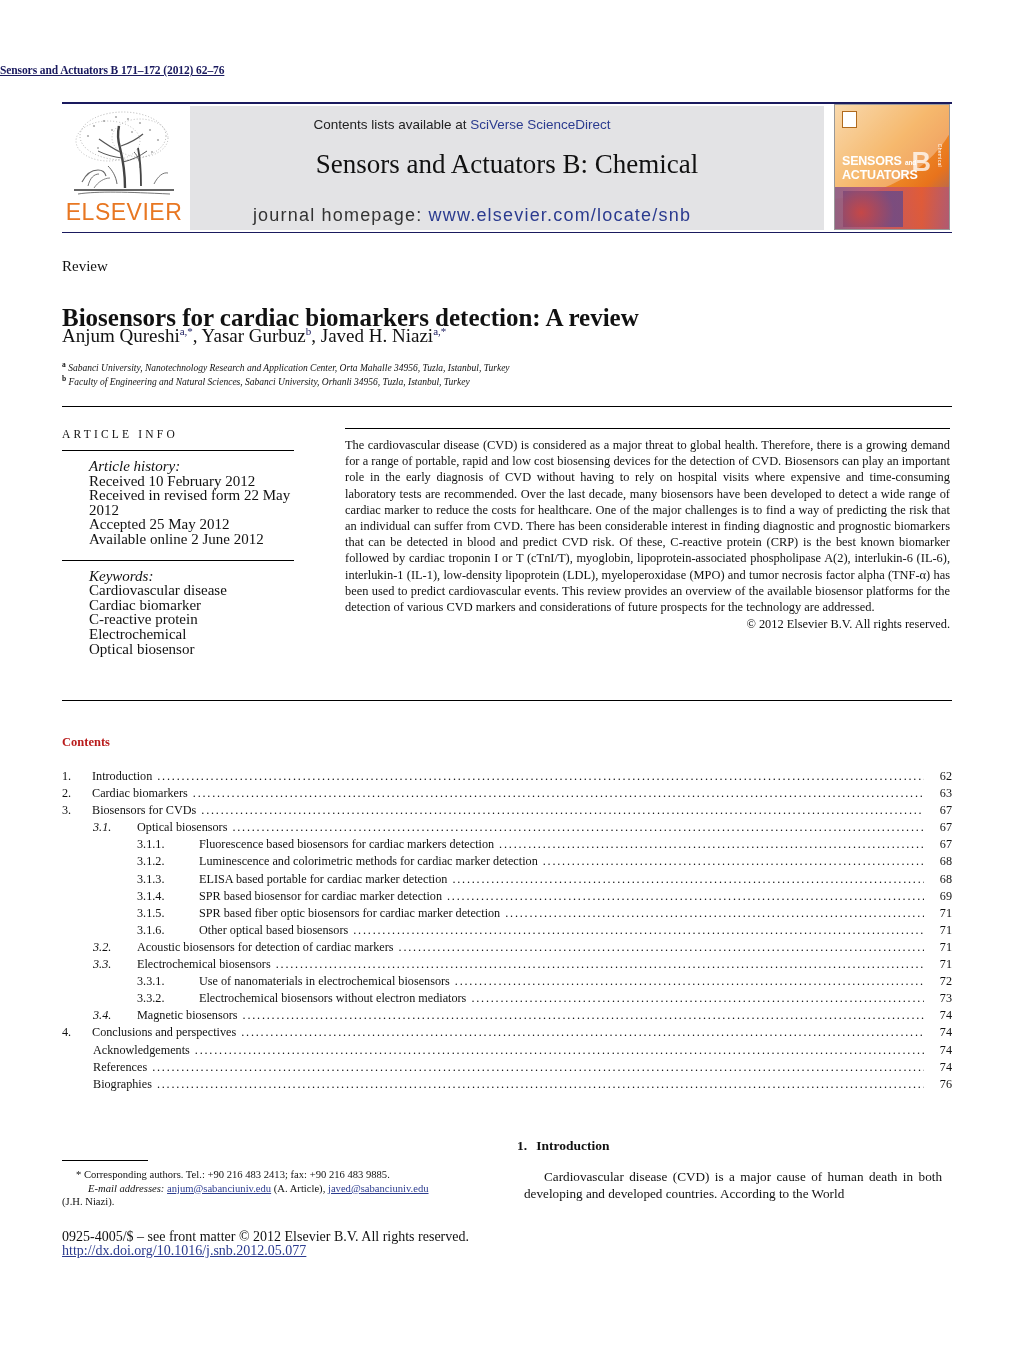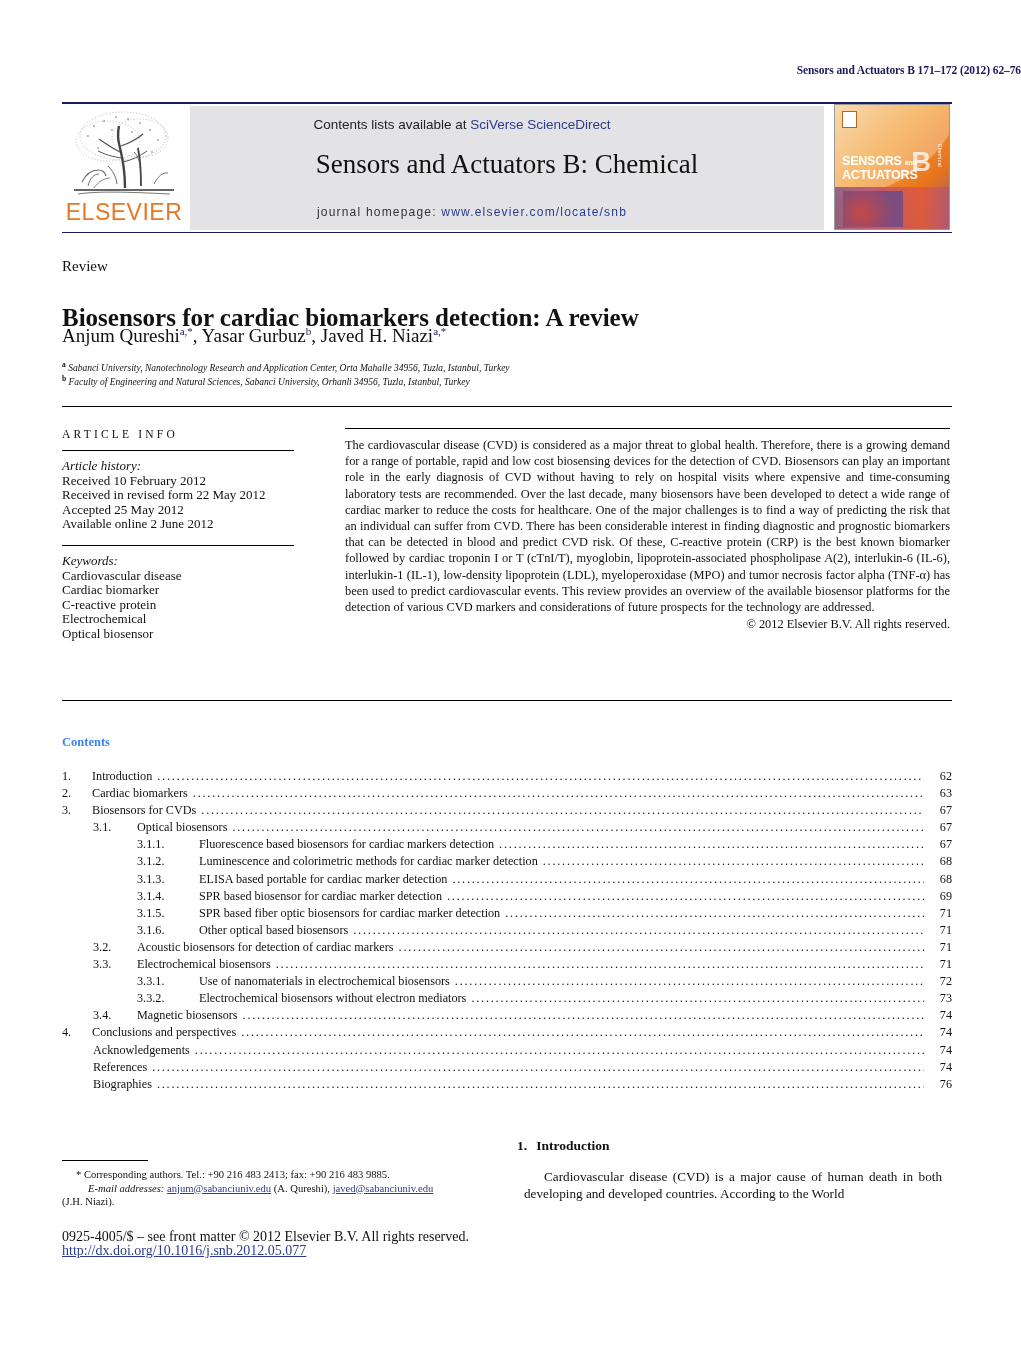"Sensors and Actuators B 171–172" .running-head { text-align: right -> left; text-decoration: none -> underline }
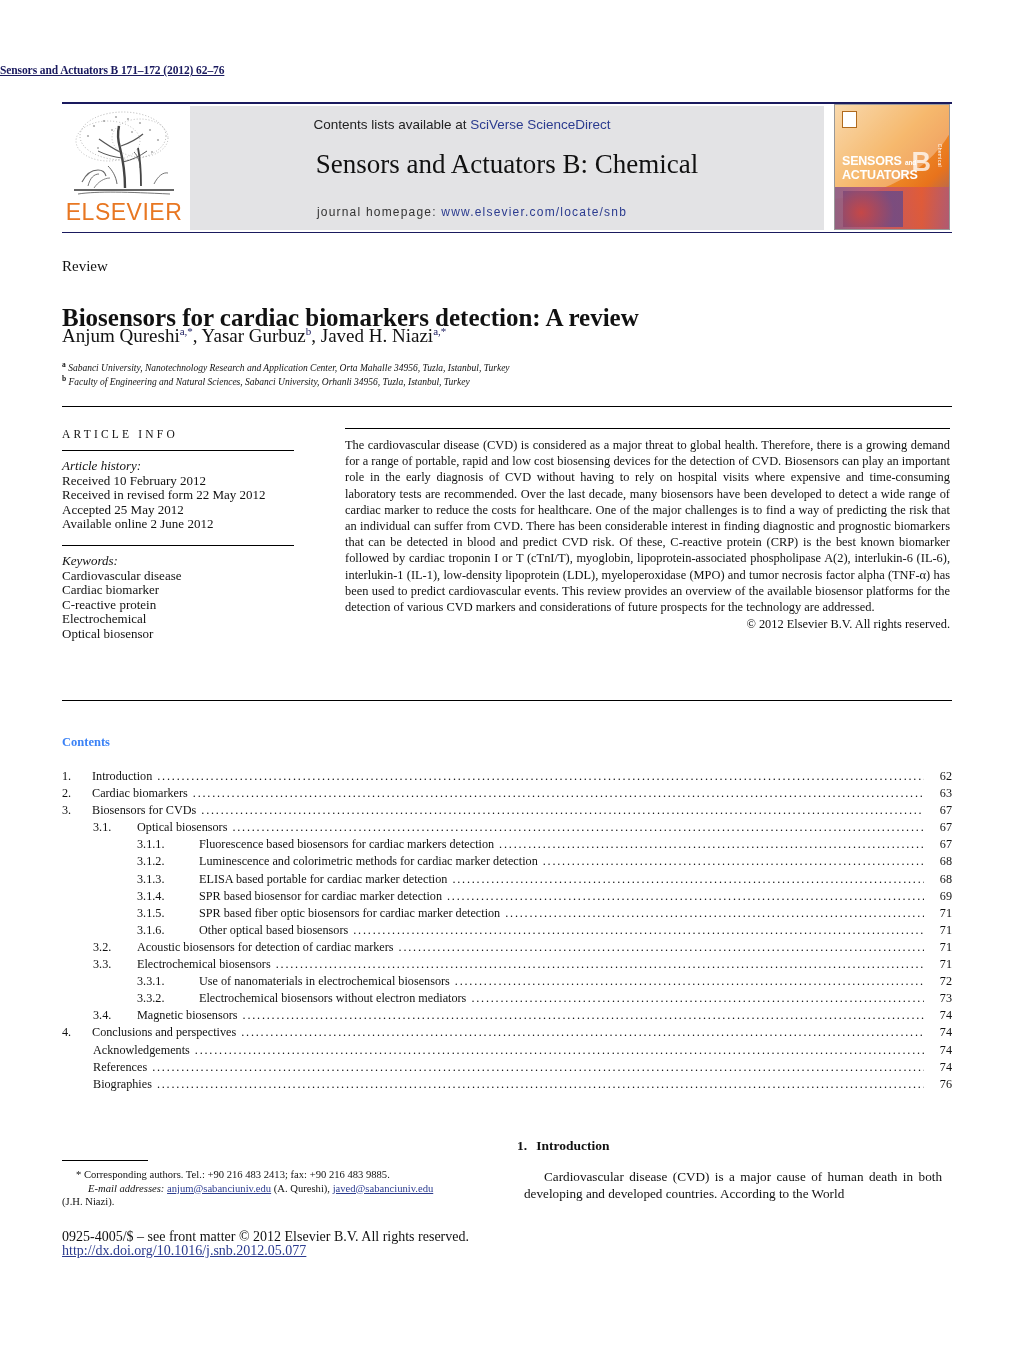"journal homepage:" .homepage-line { font-size: 12px -> 18px }
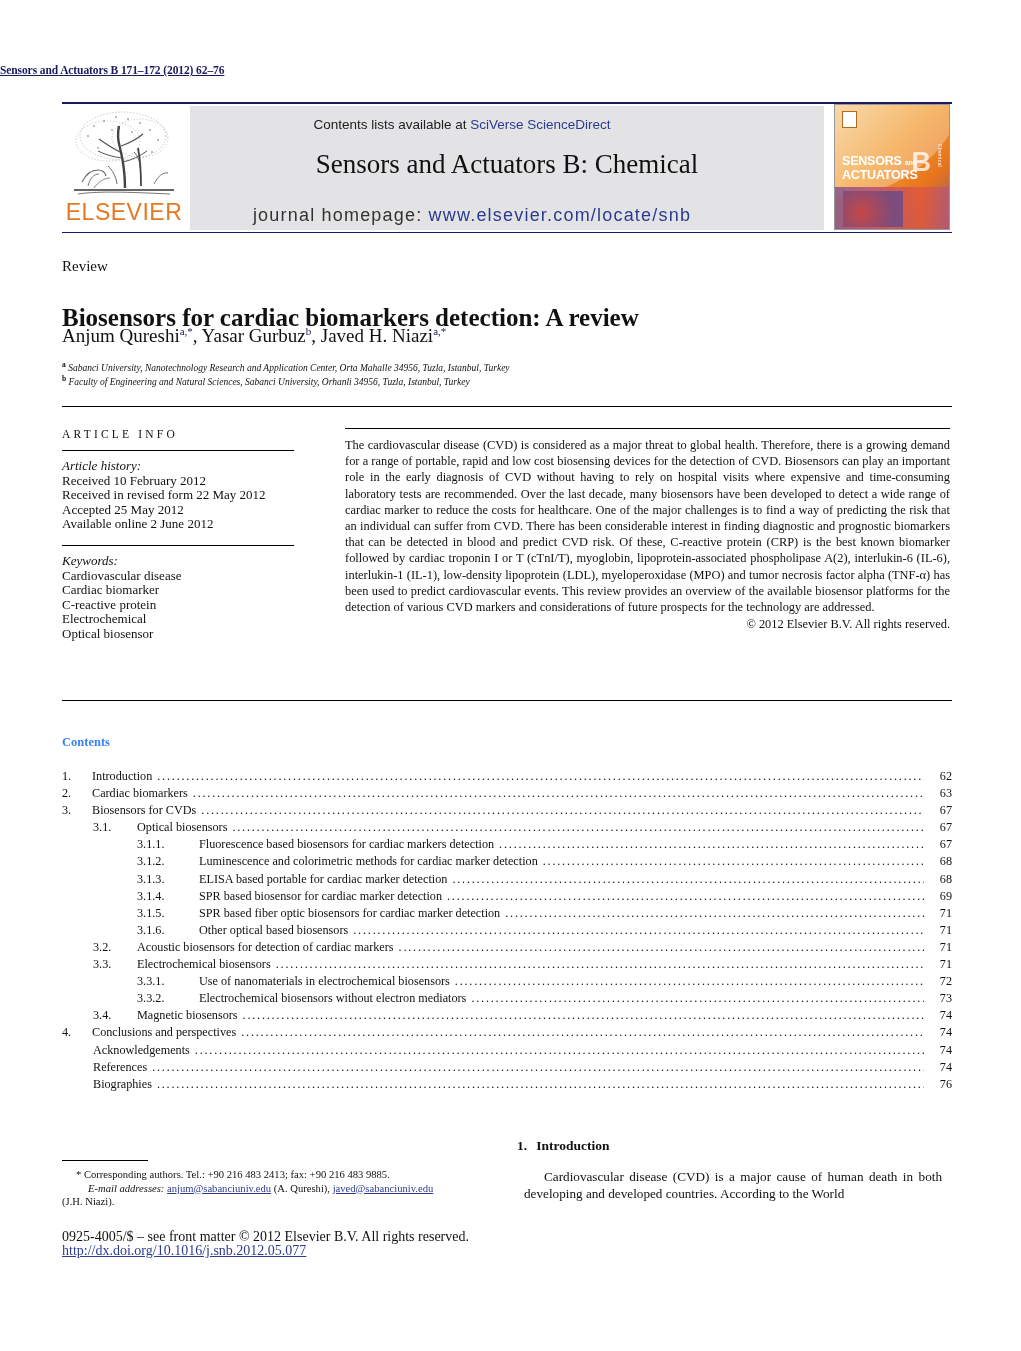"Article history:" .info-group { font-size: 13px -> 15px; margin-left: none -> 27px }
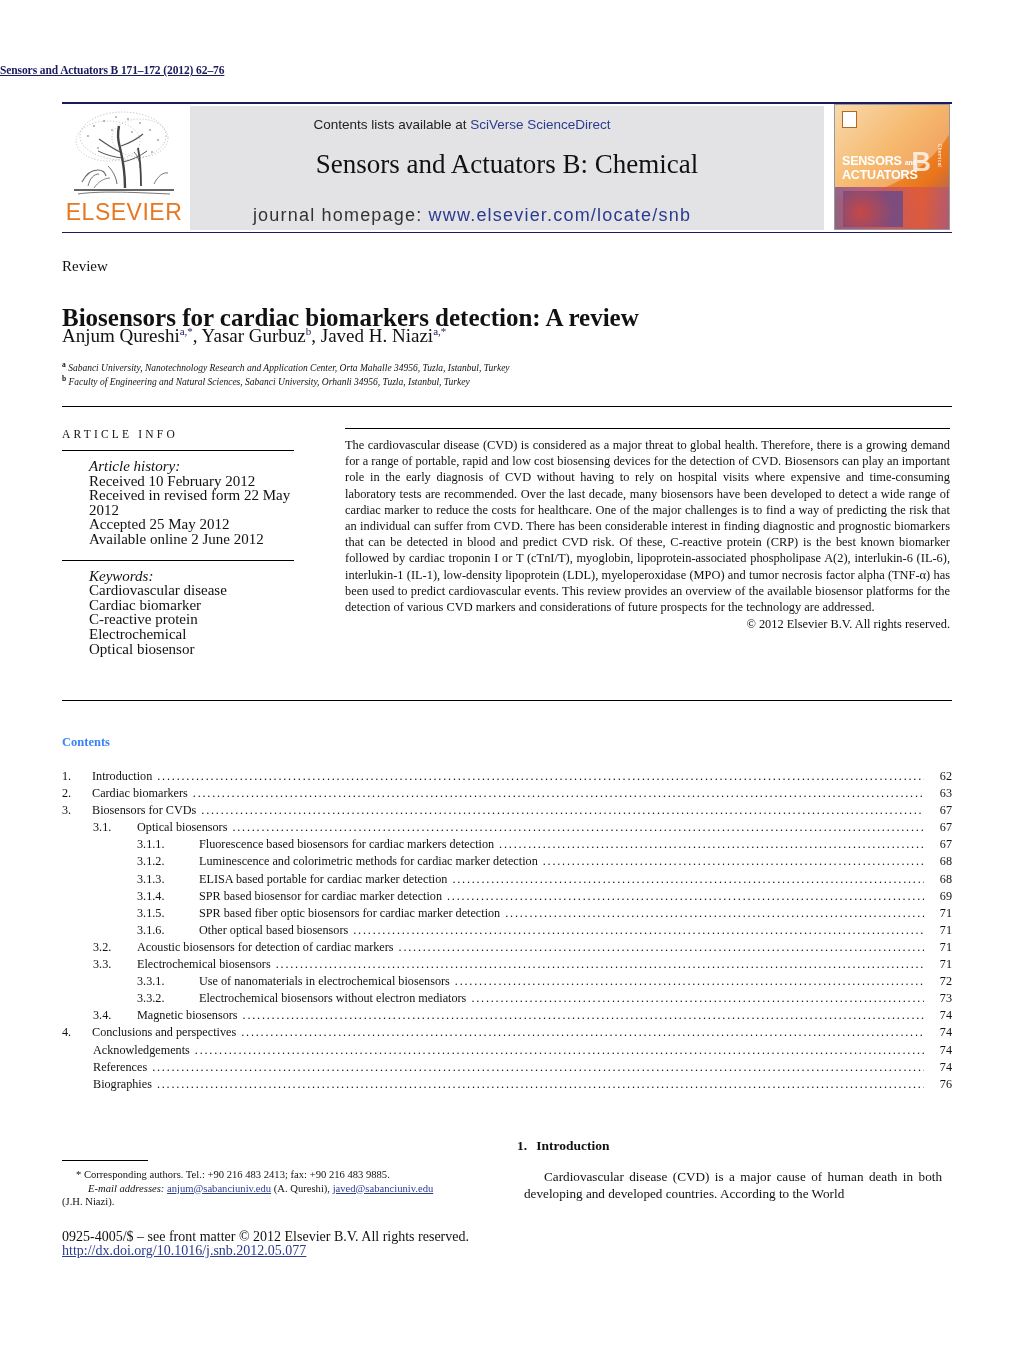"Contents" .contents-head { color: #3b82f6 -> #b91c1c }
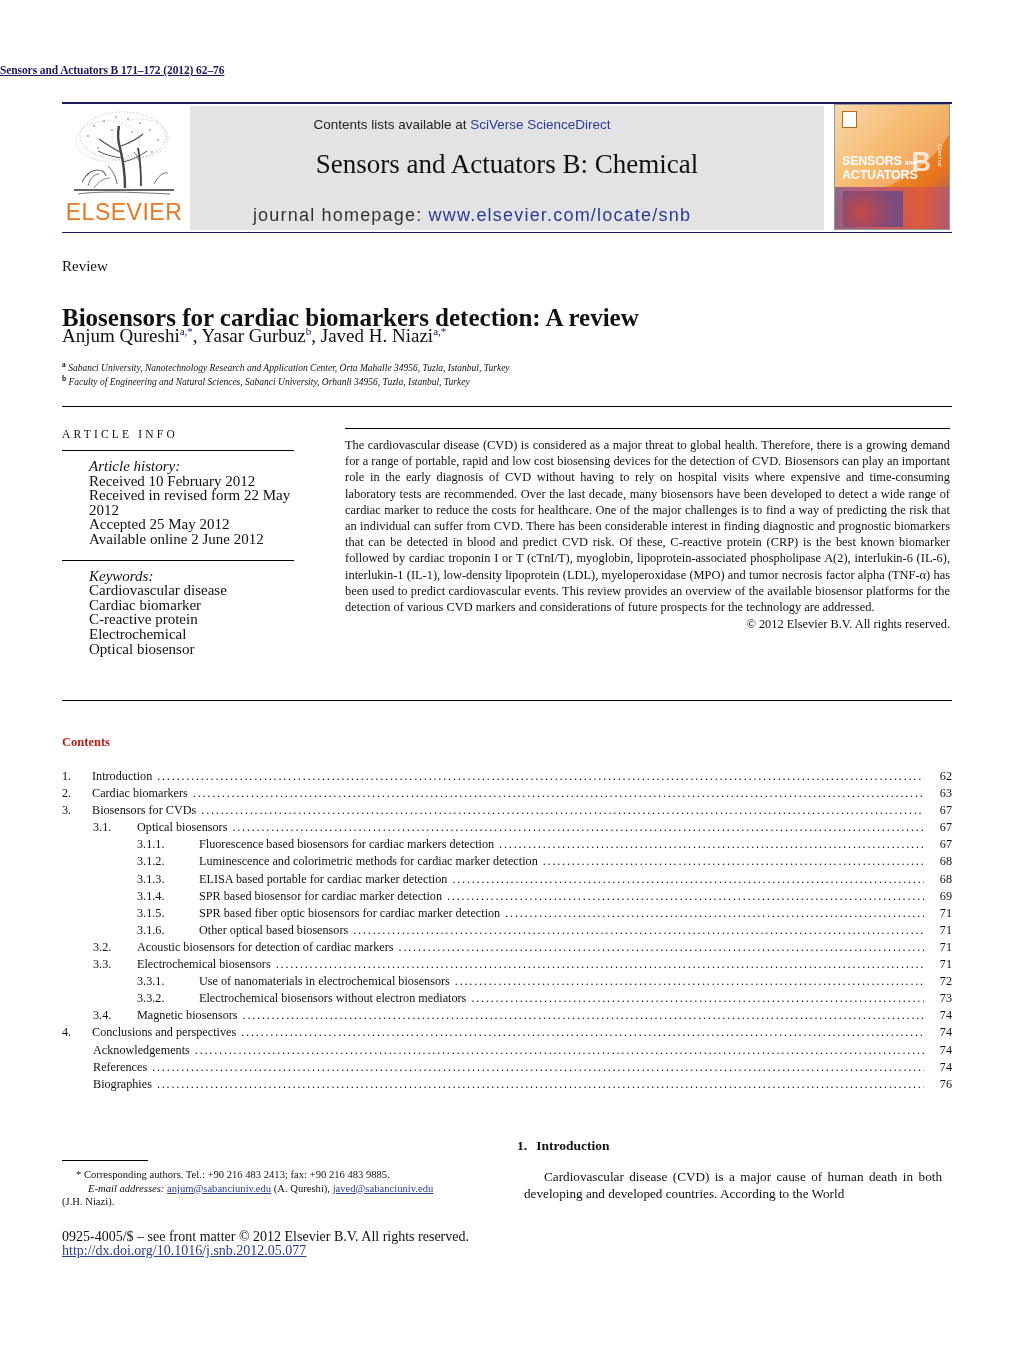"3.1." .lvl2 .toc-num { font-style: none -> italic }
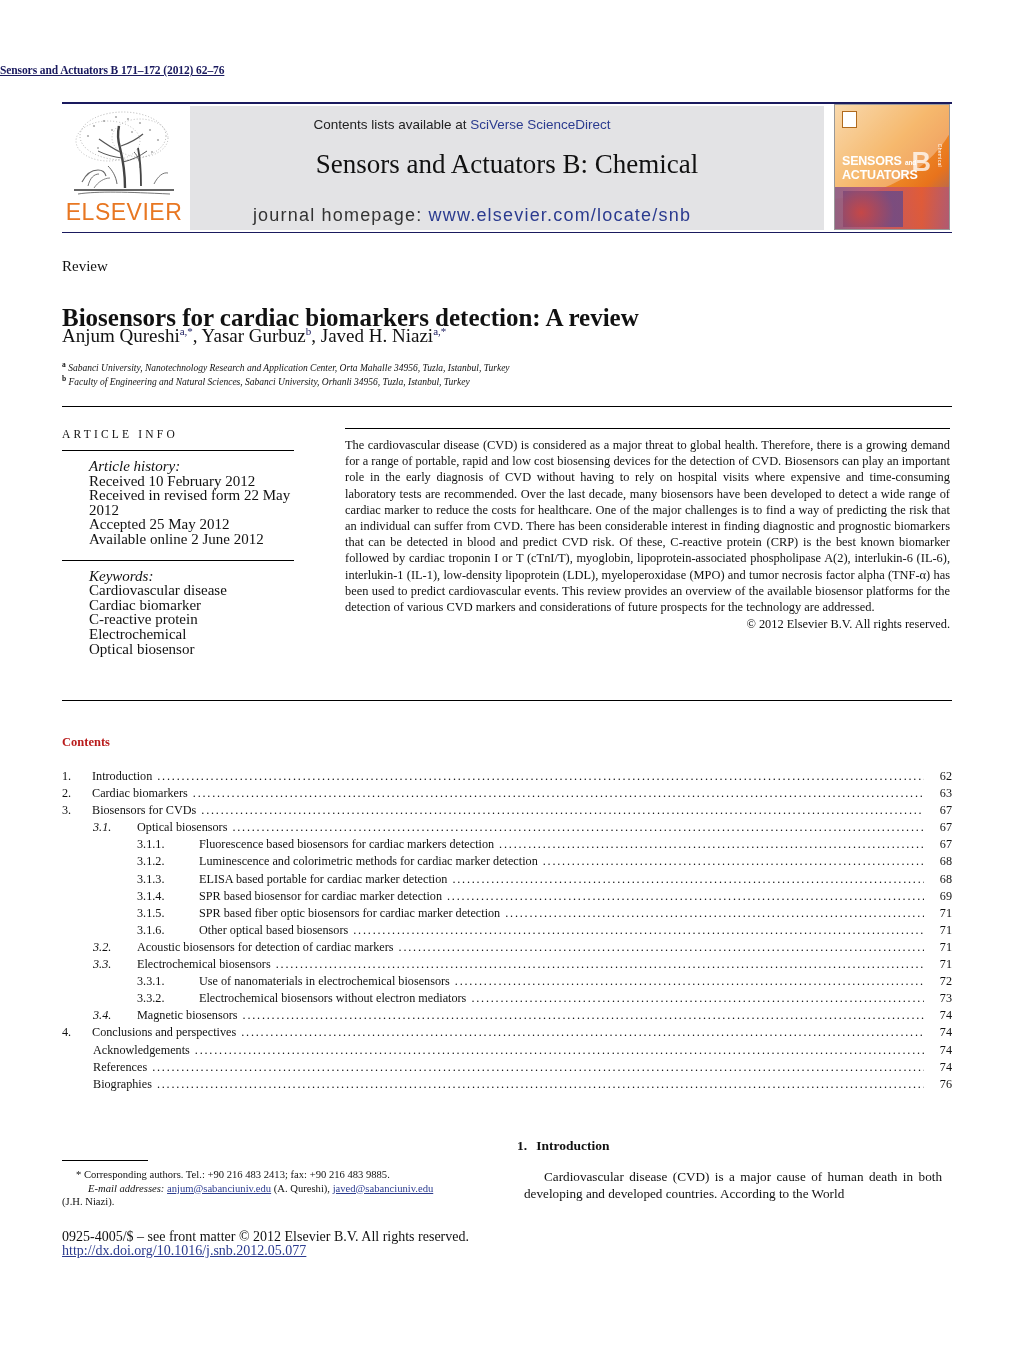"(A. Qureshi)," span { text: Qureshi -> Article }
